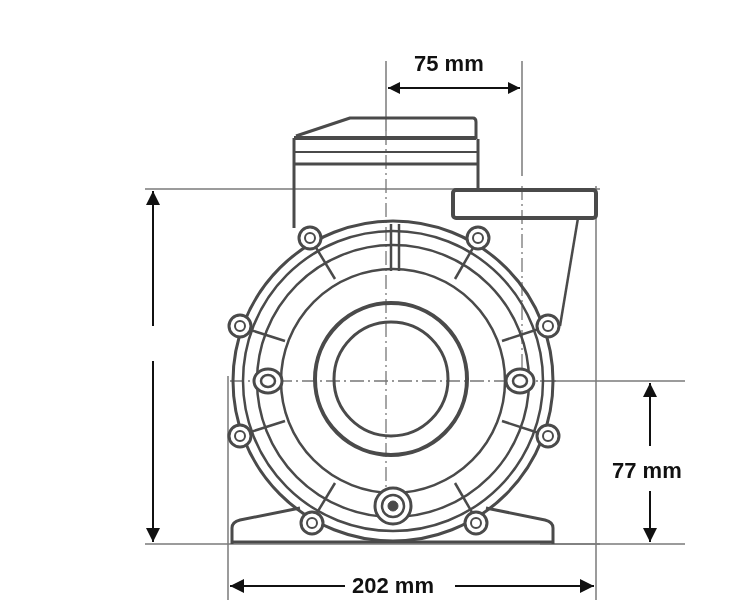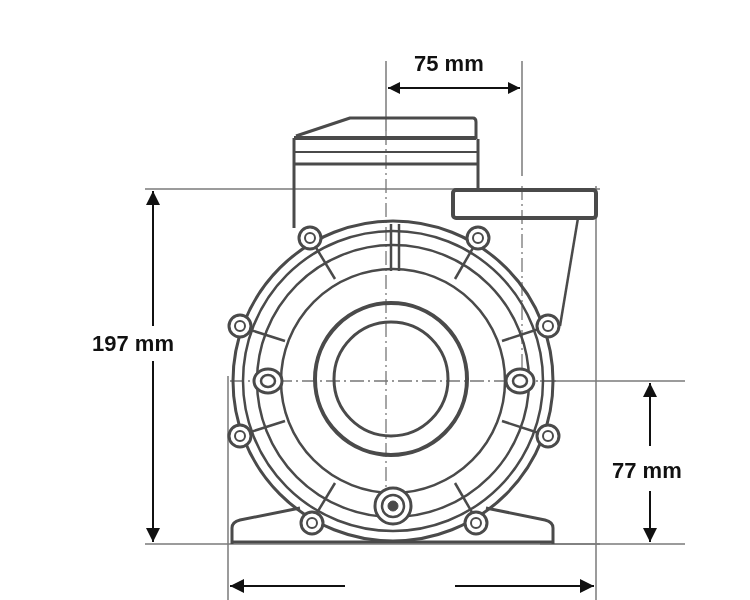"197 mm" div.dim-label { html: <div>197 mm</div> -> none }
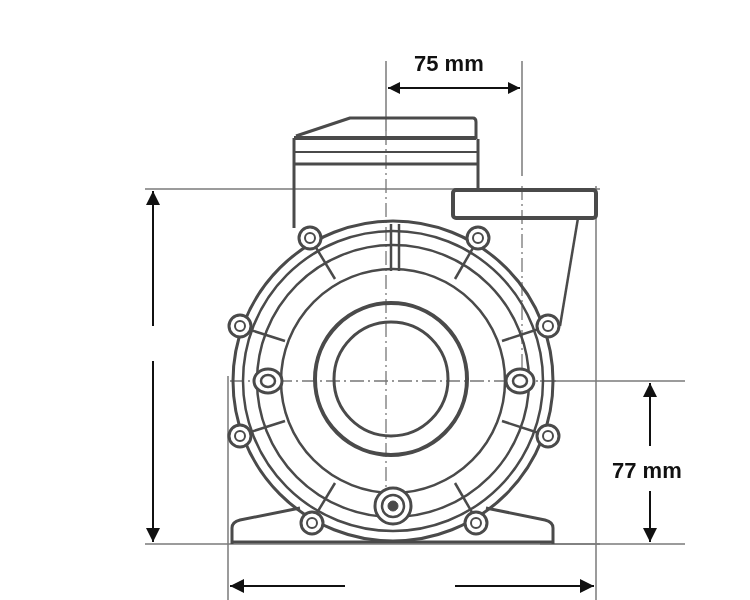"202 mm" div.dim-label { html: none -> <div>202 mm</div> }
